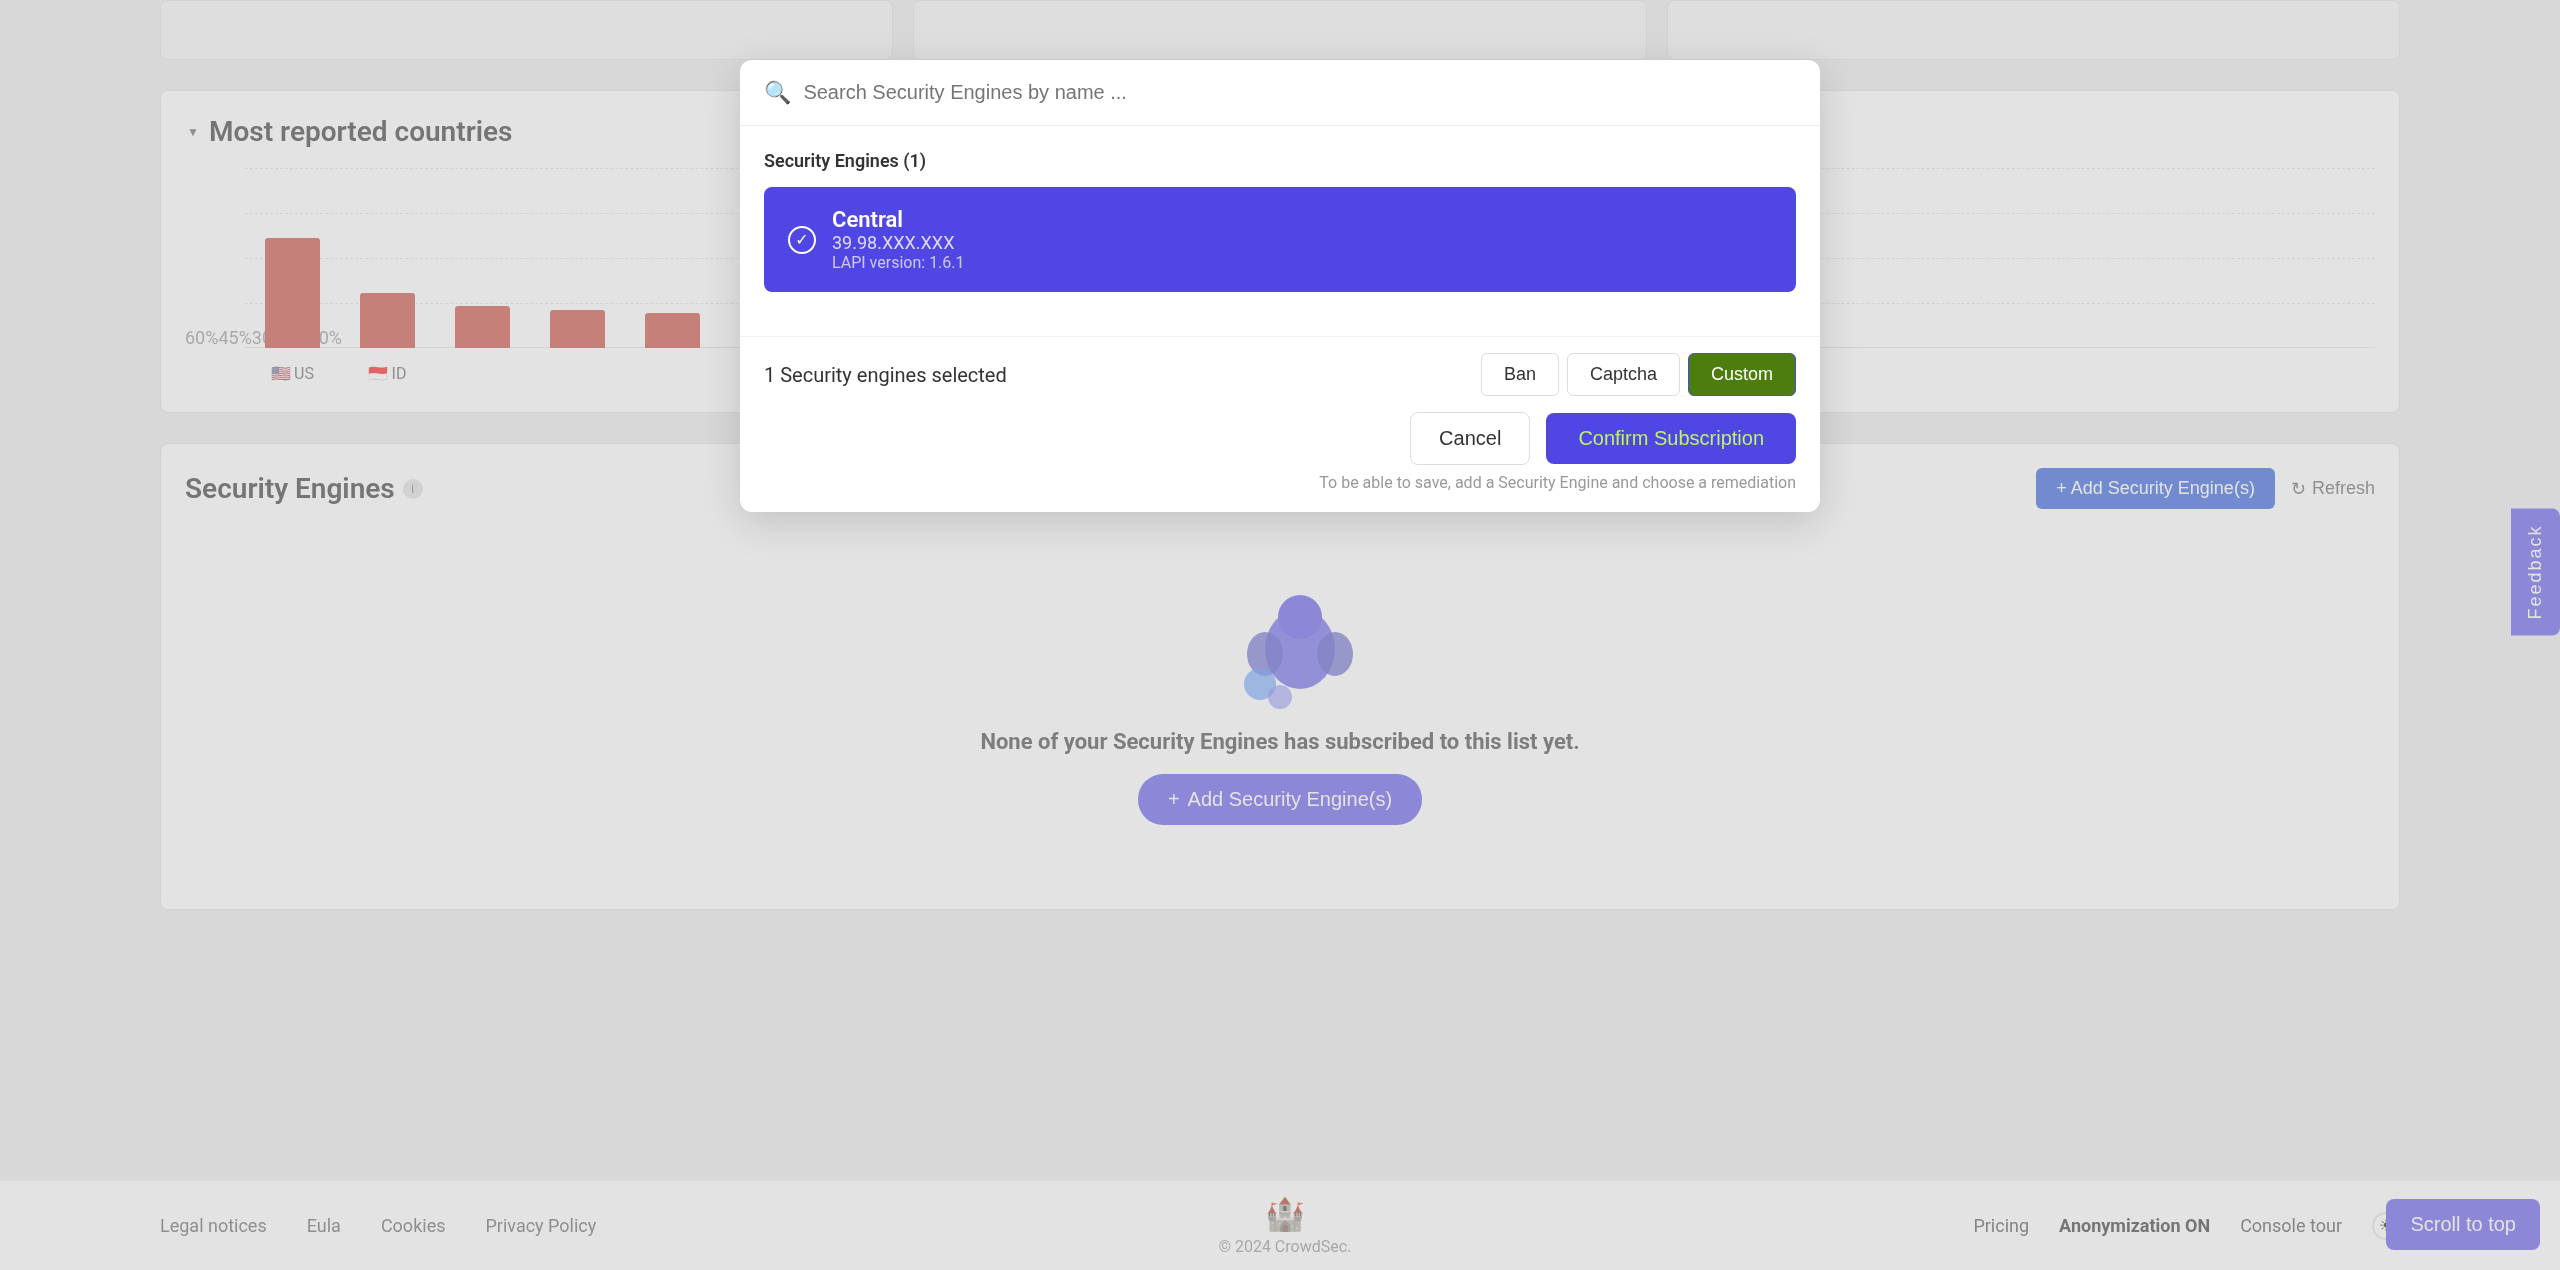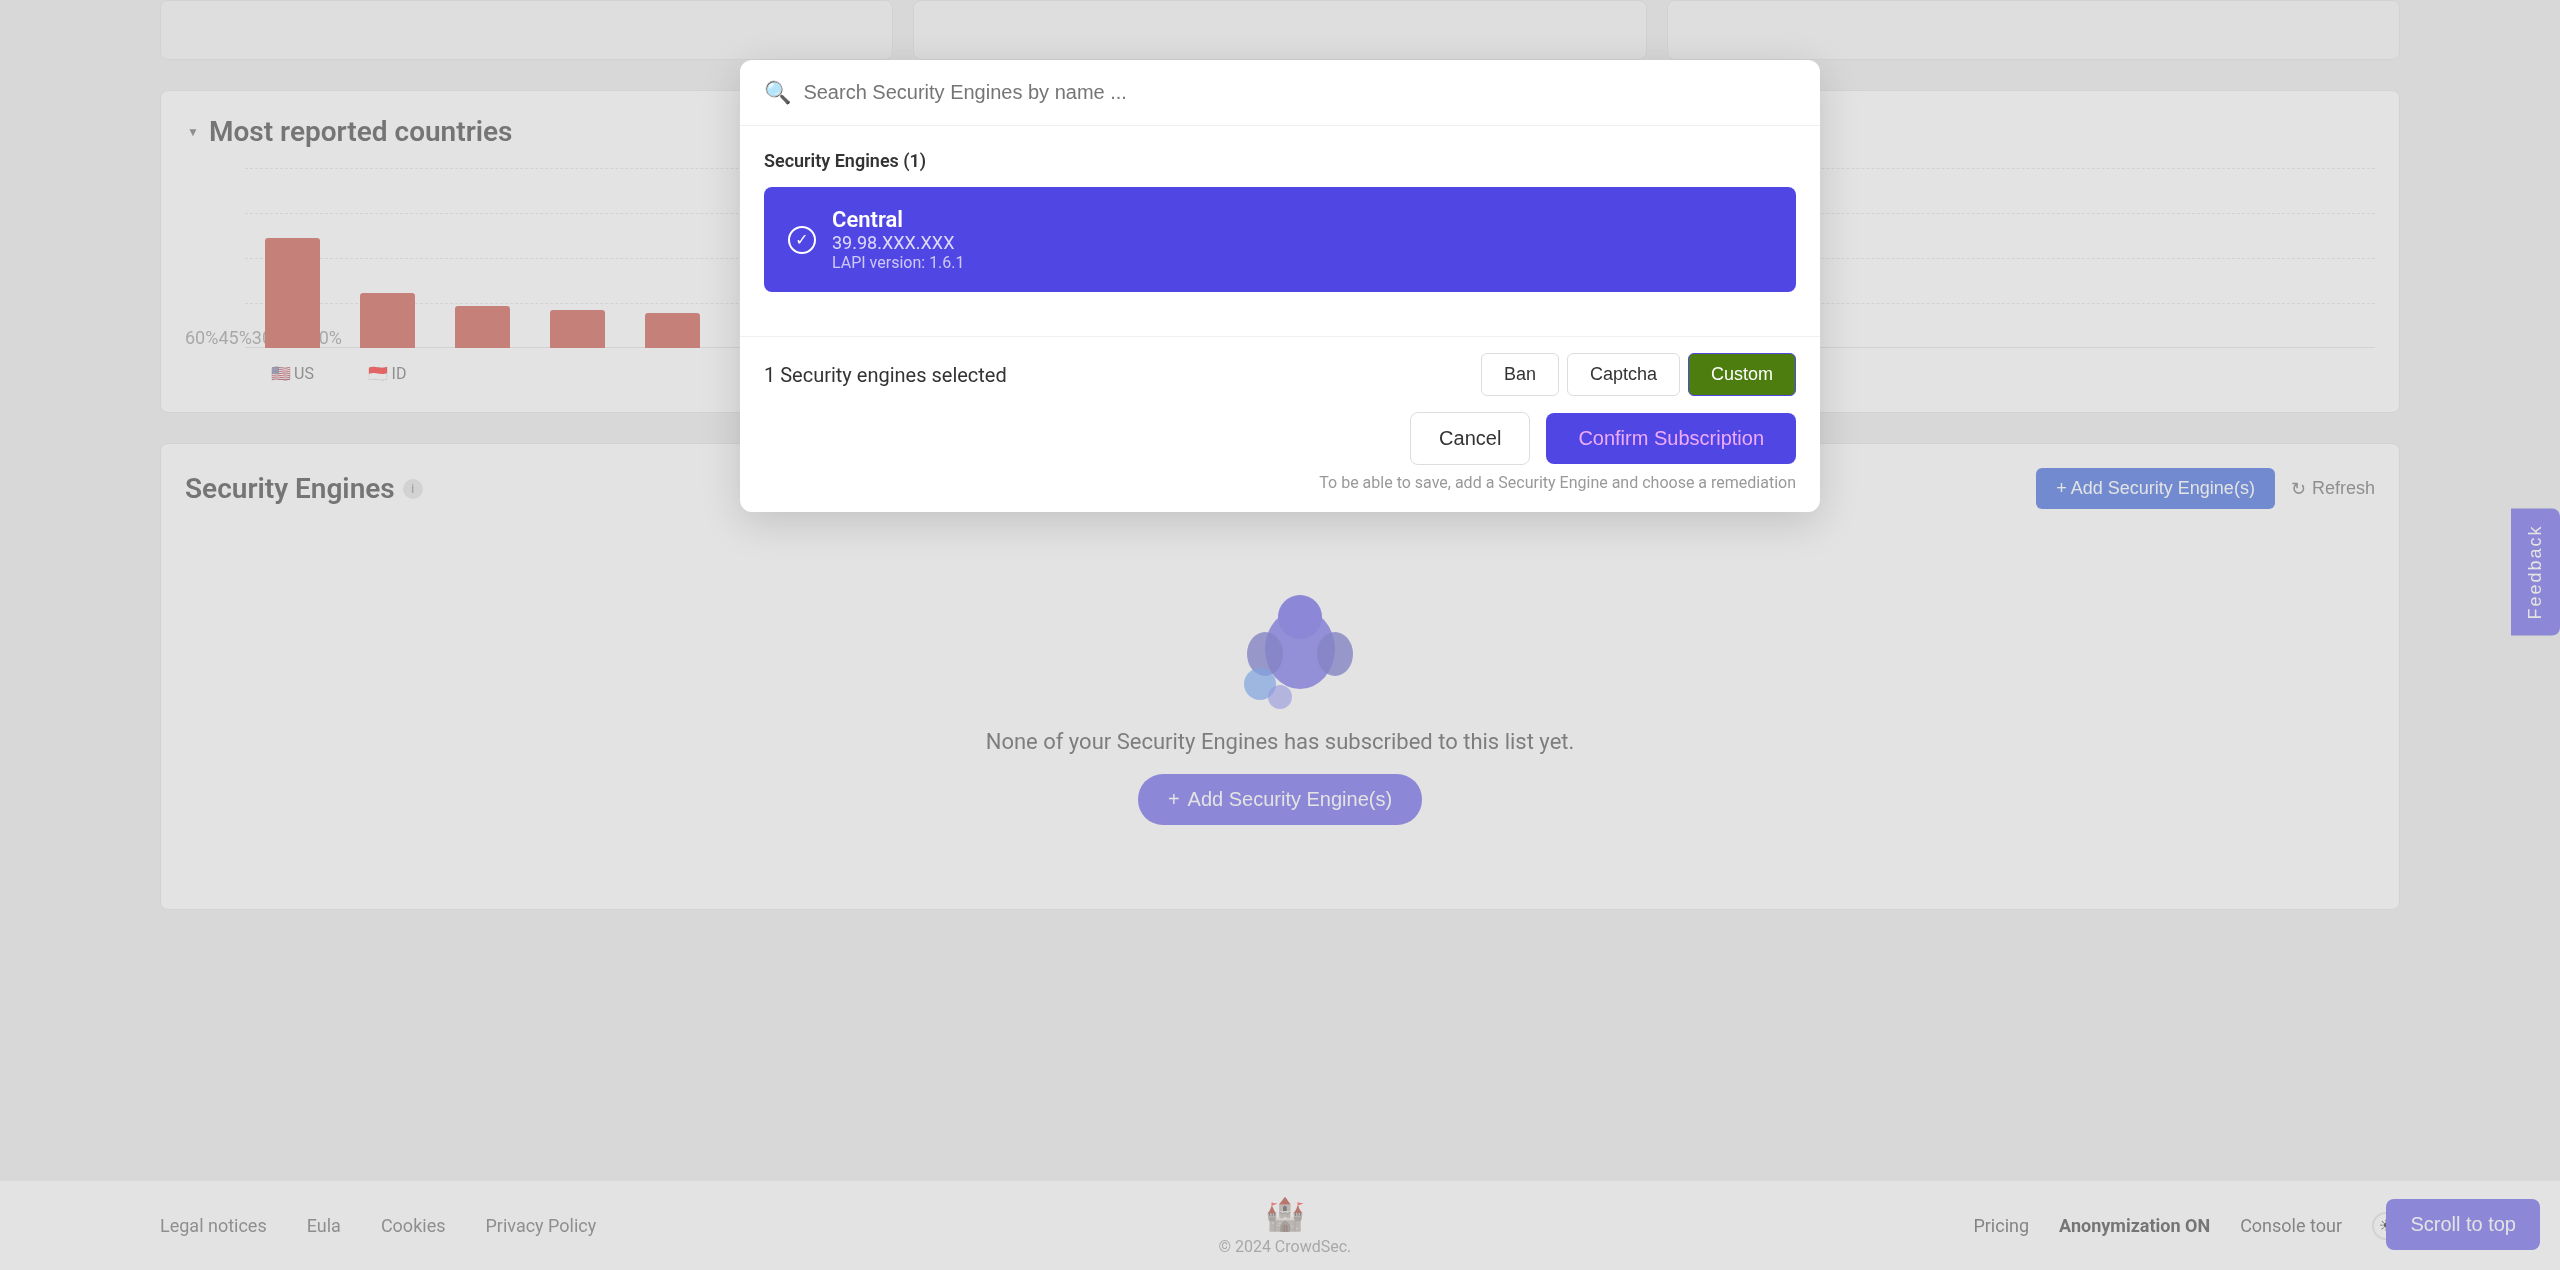"Confirm Subscription" .confirm-btn { color: #f0abfc -> #bef264 }
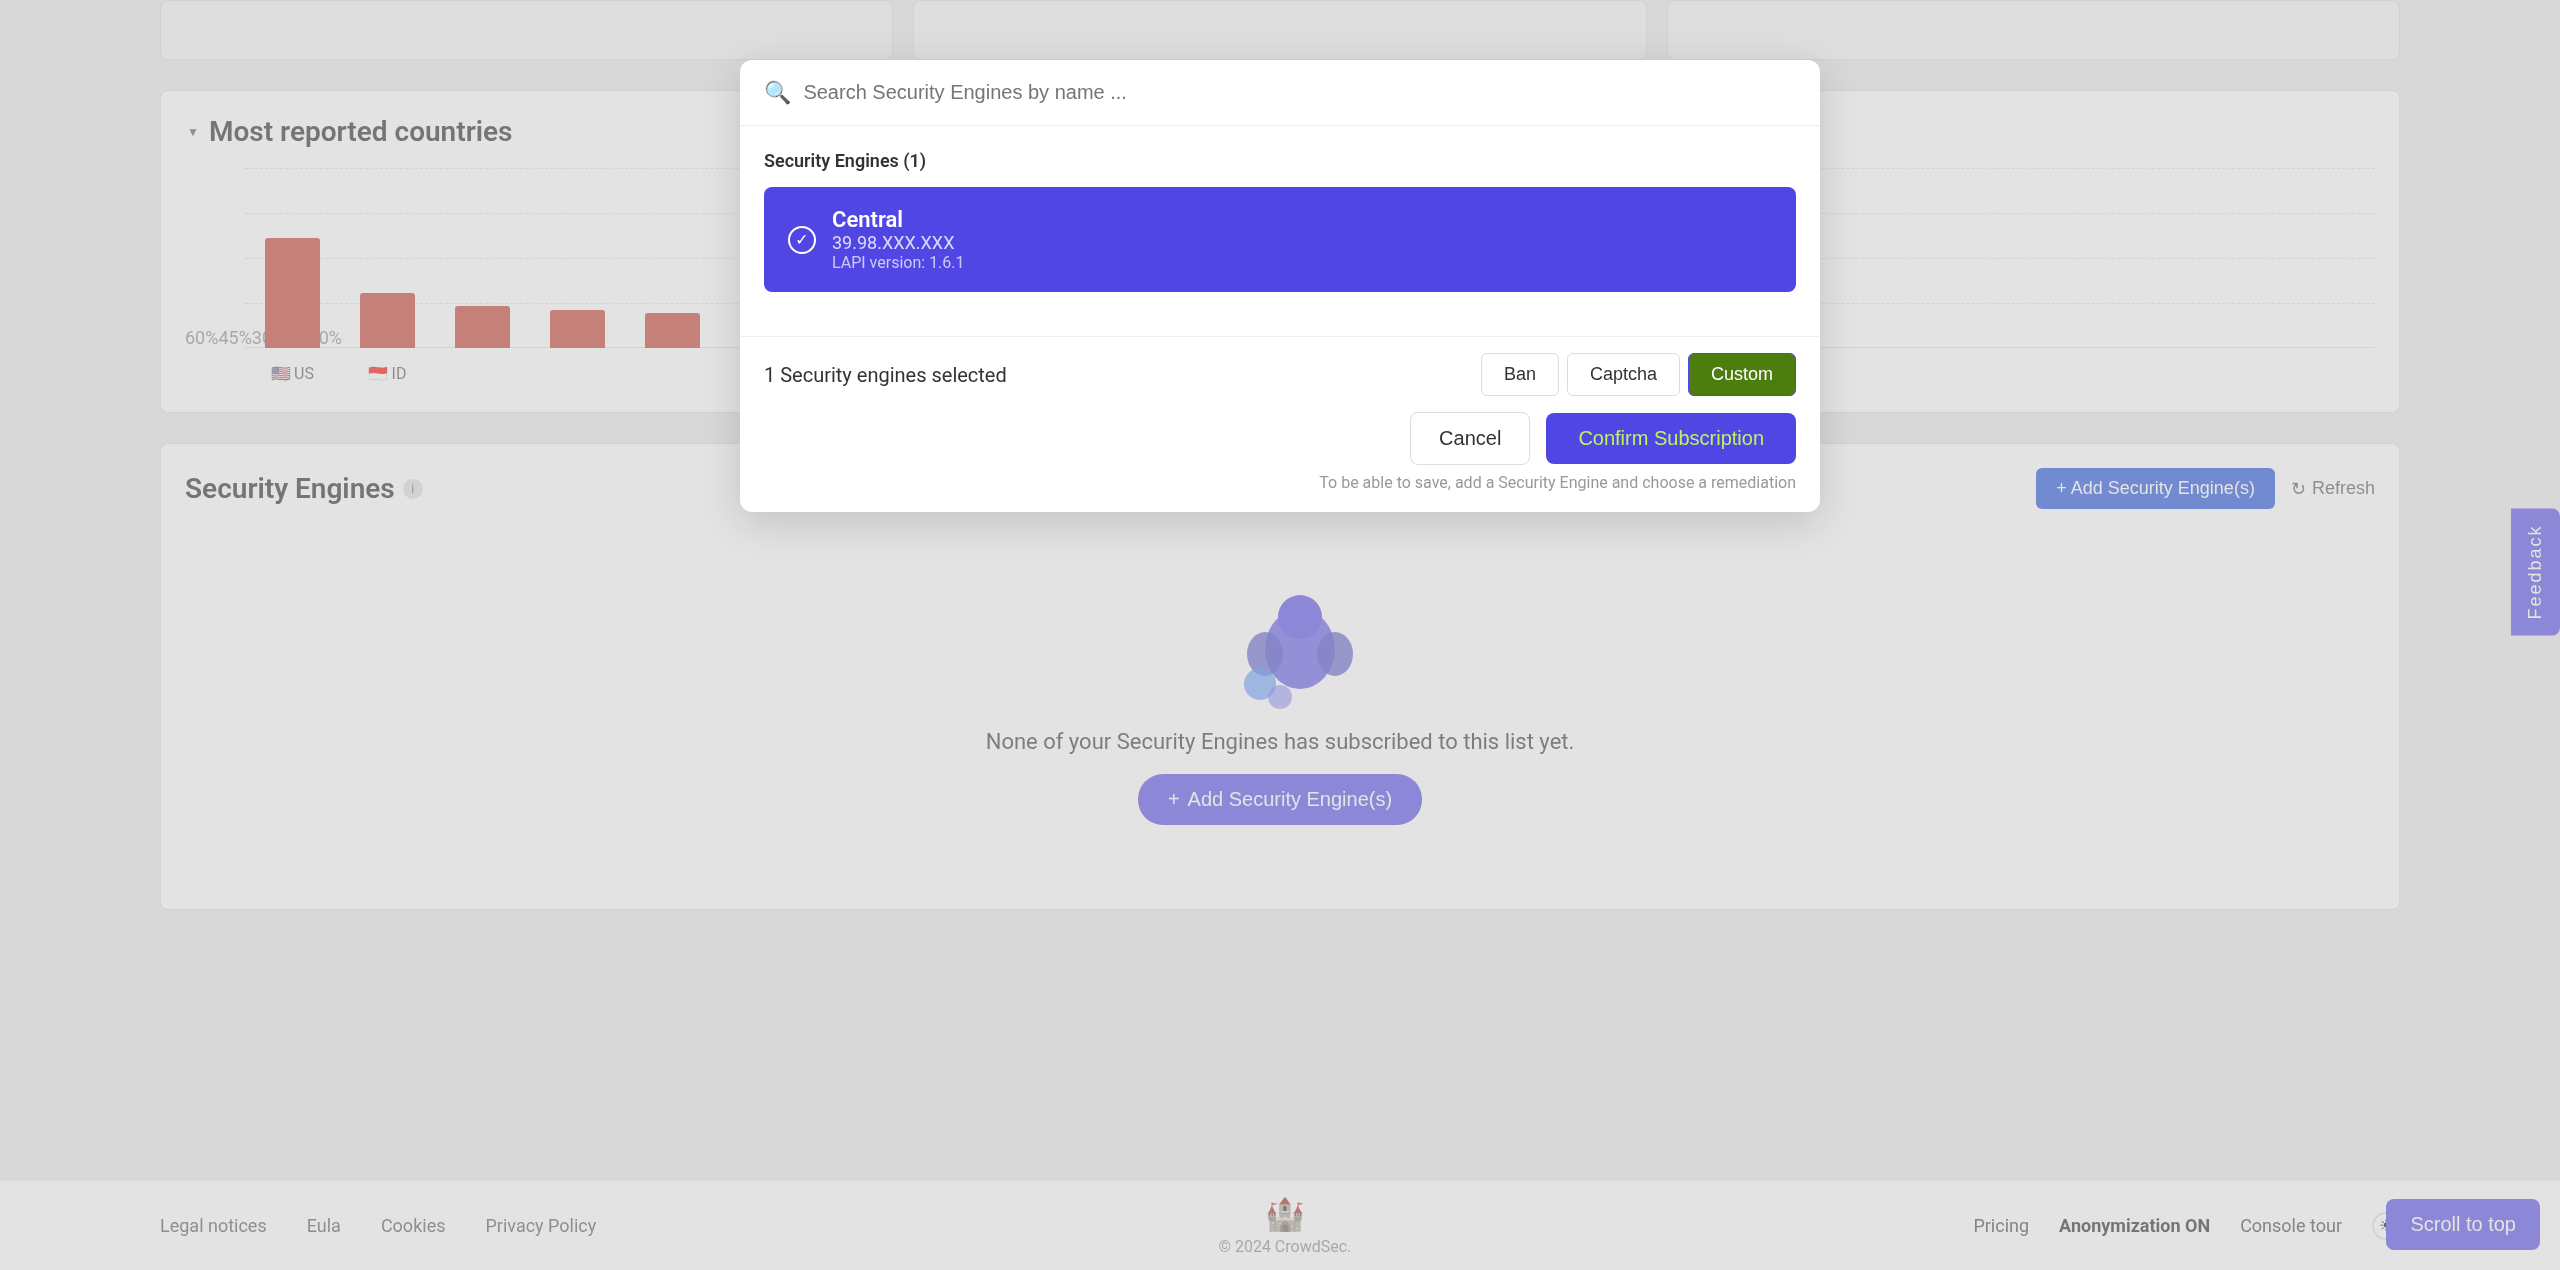"None of your Security Engines" .empty-text { font-weight: 400 -> 700 }
